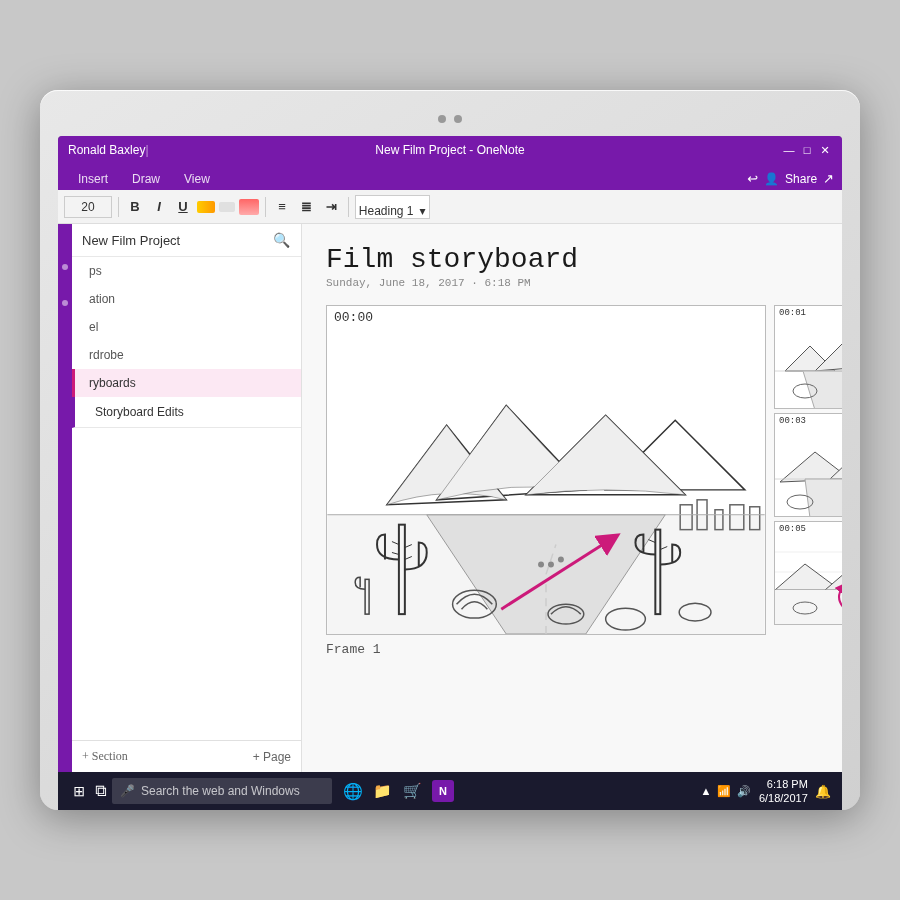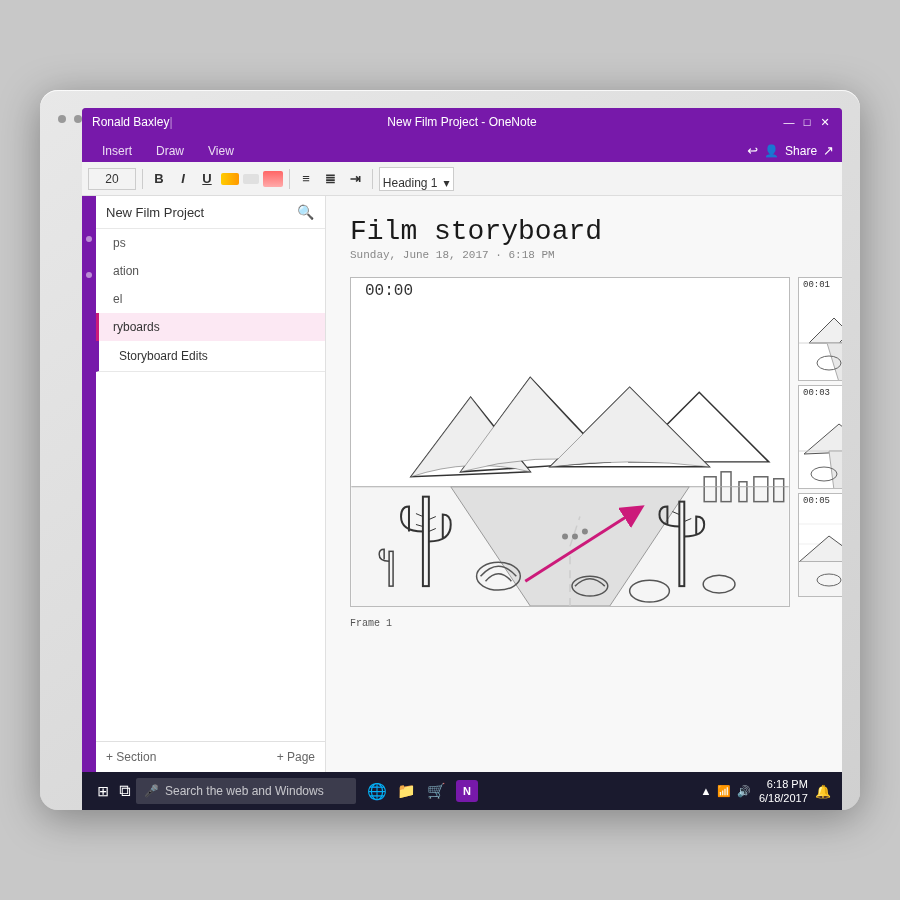"Ronald Baxley" .device-wrapper { flex-direction: row -> column }
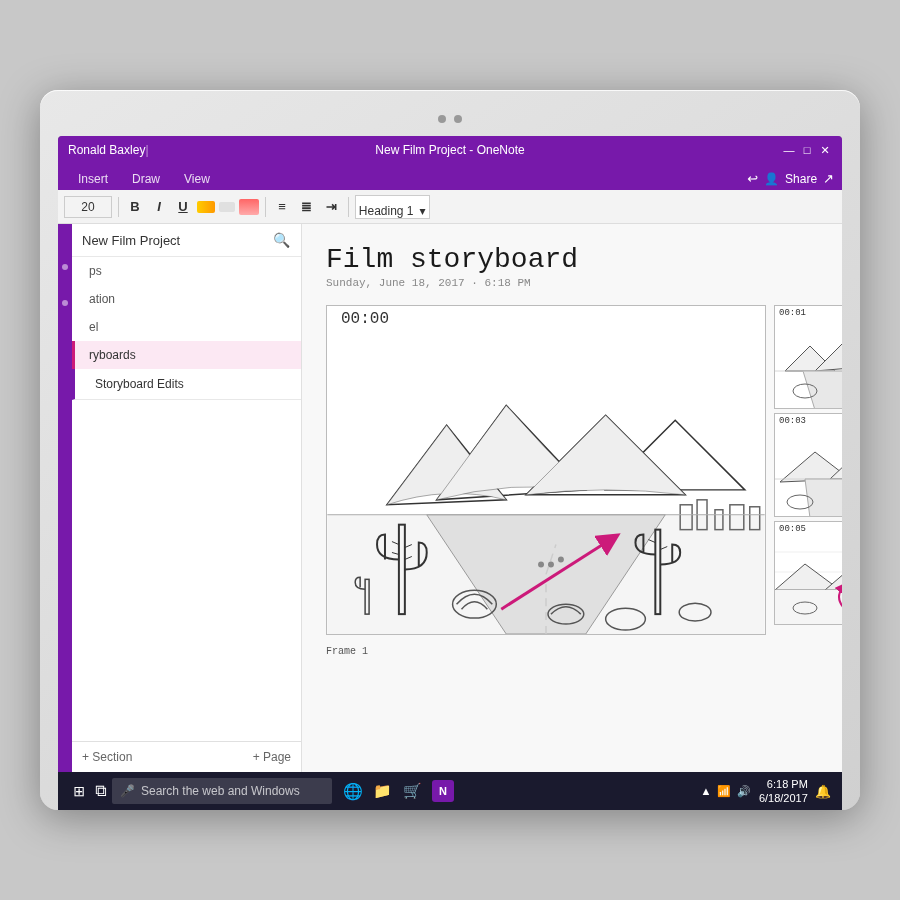"00:00" .frame-timestamp { font-size: 16px -> 13px; left: 14px -> 7px }
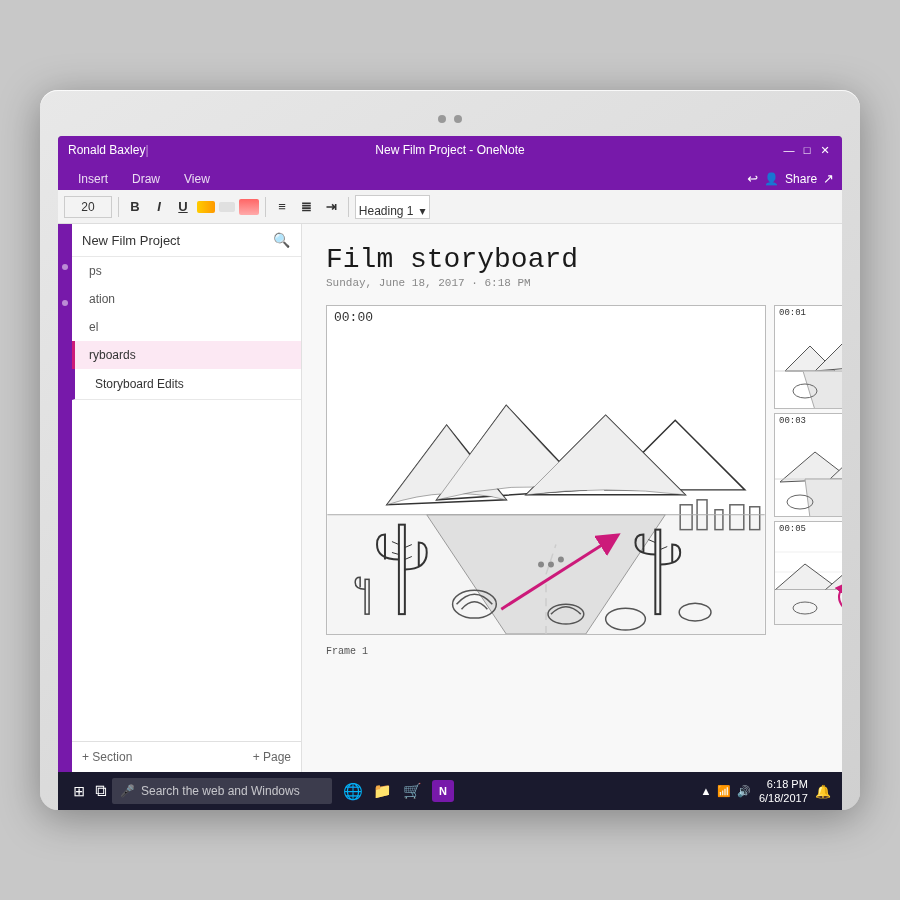"rdrobe" div.section-item { html: none -> <div>rdrobe</div> }
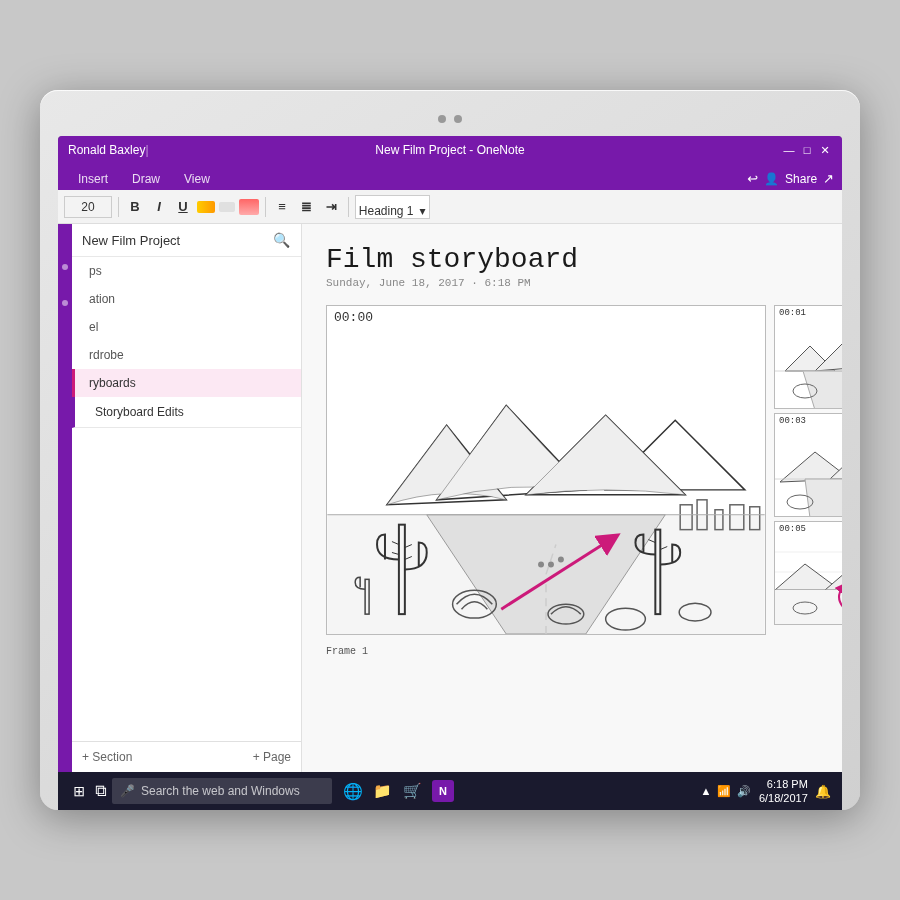"Frame 1" .frame-label { font-size: 10px -> 13px }
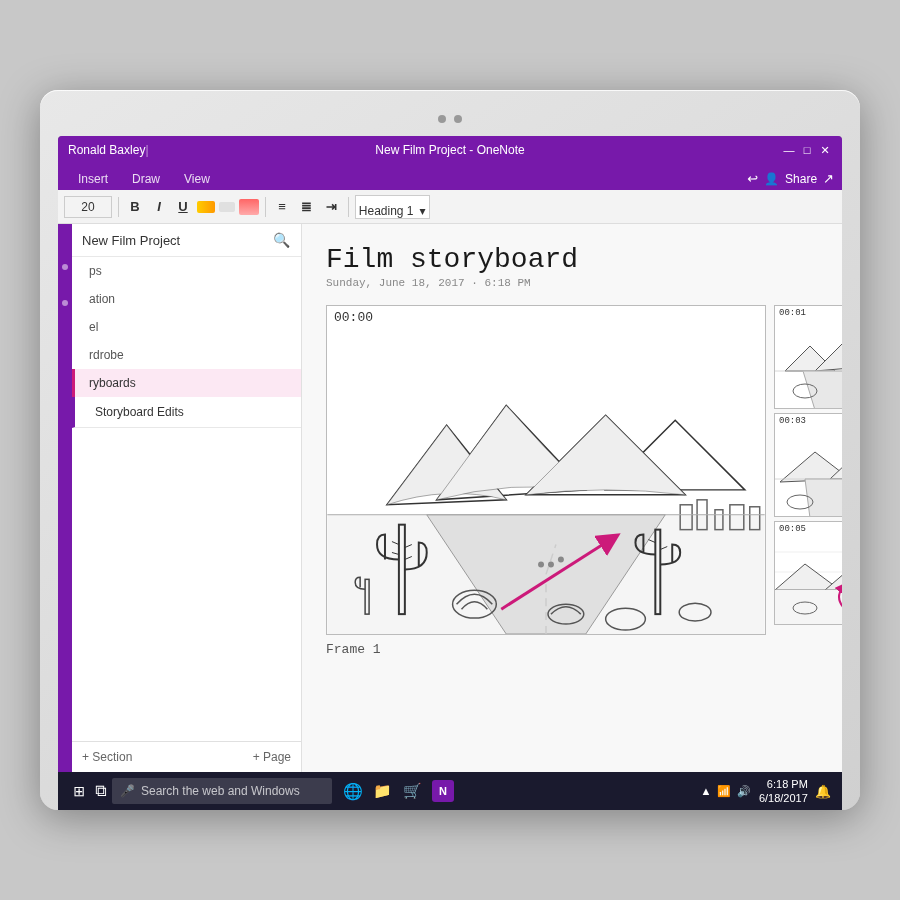"+ Section" .add-section-btn { font-family: none -> Liberation Serif, serif }
